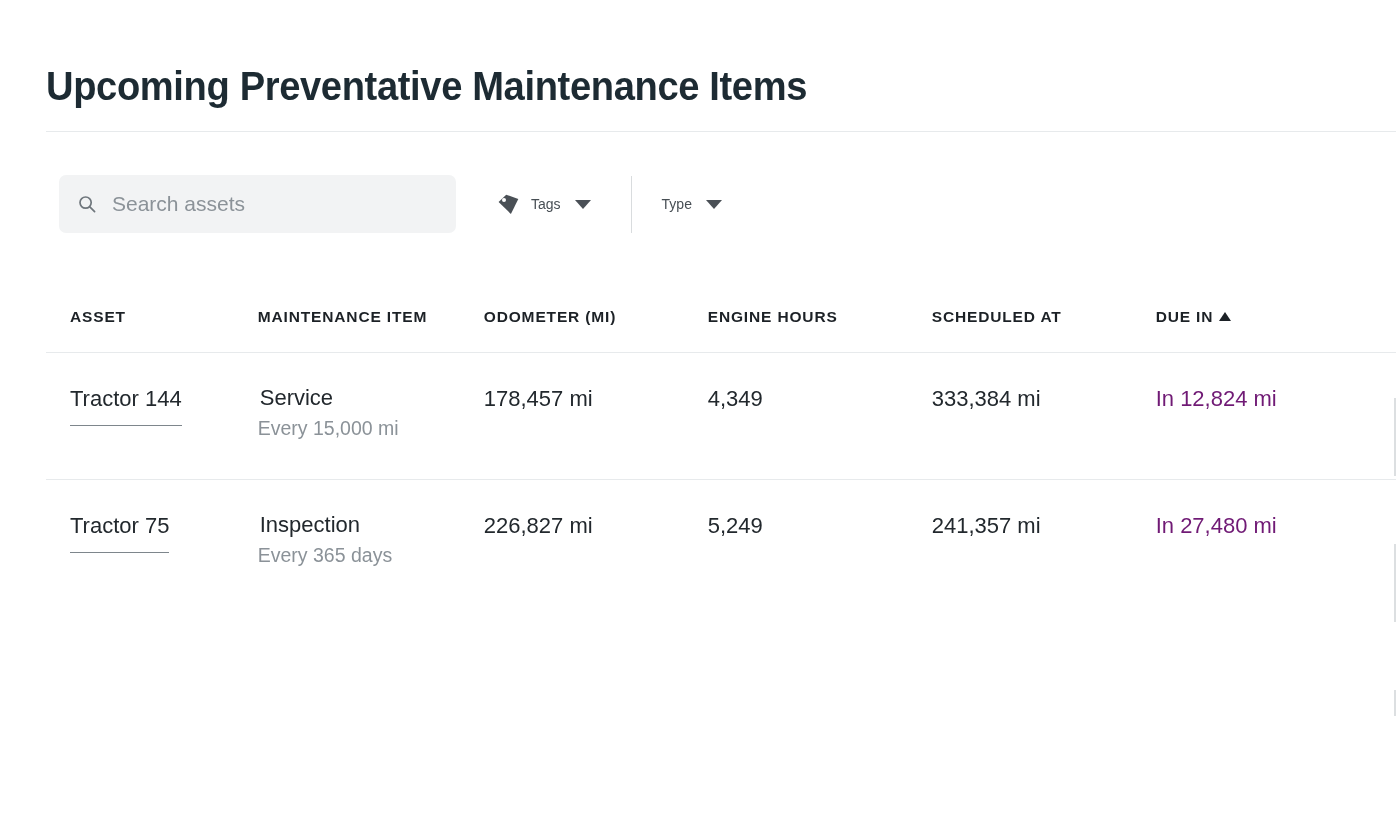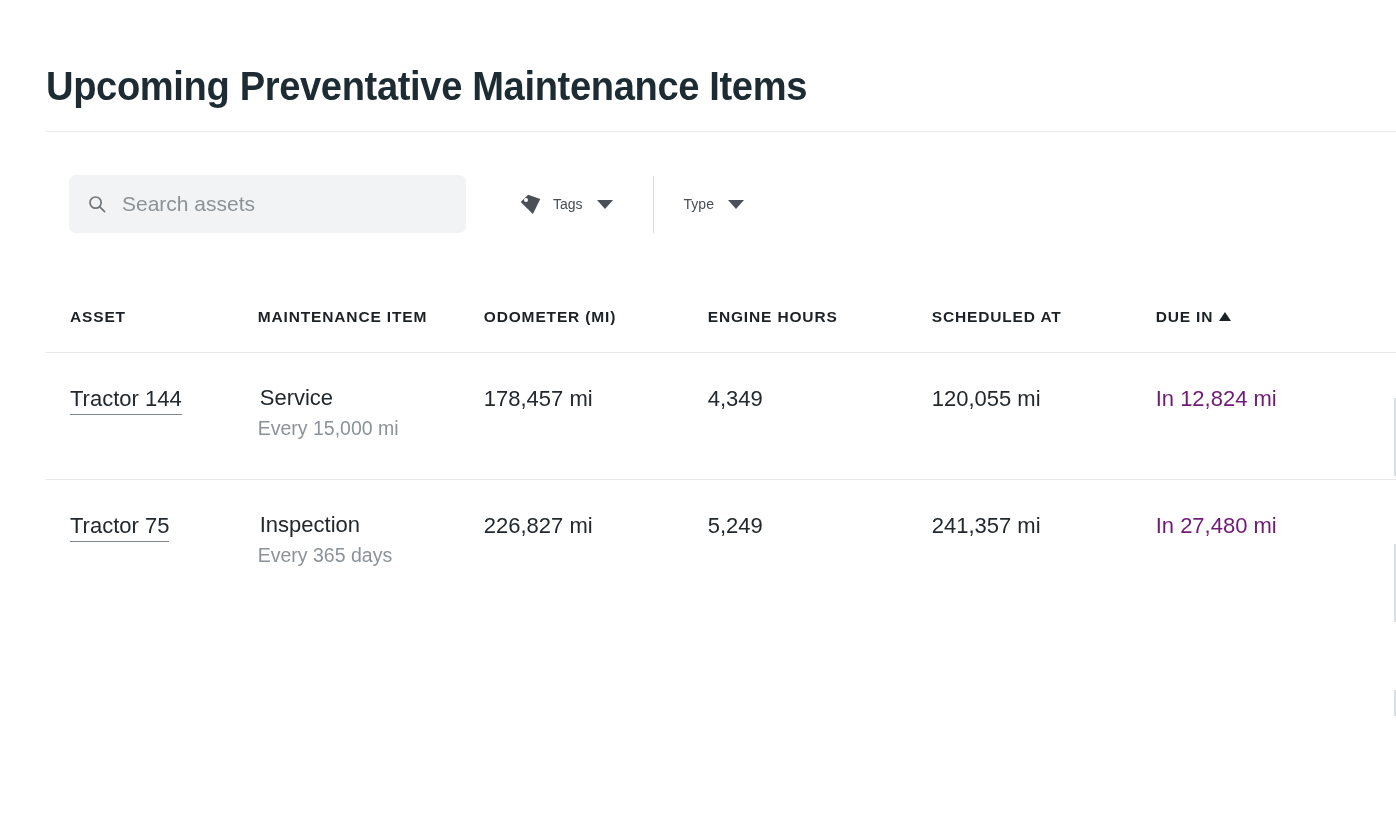"Search assets" .filter-bar { gap: 12px -> none; left: 69px -> 59px }
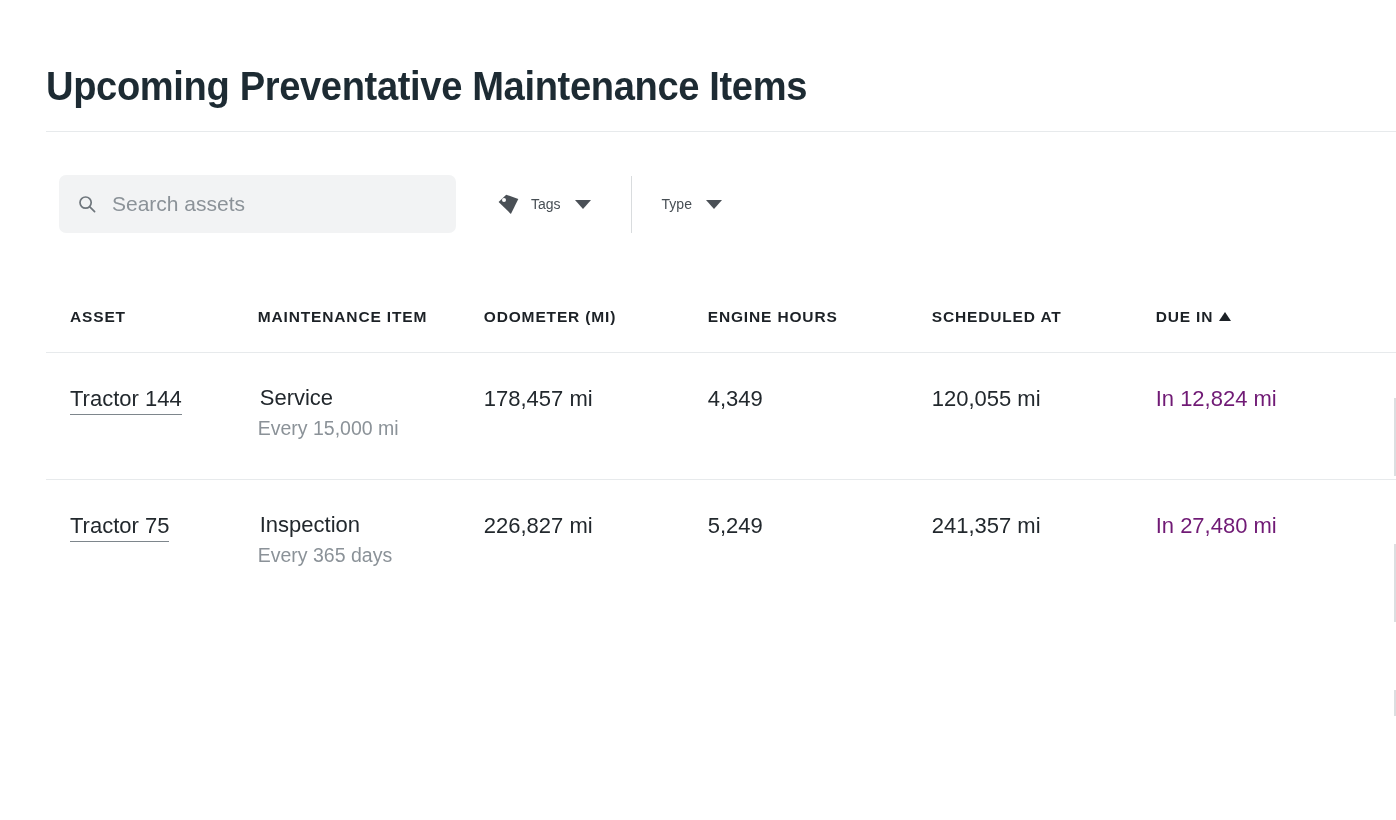"Tractor 144" .asset-link { padding-bottom: 3px -> 14px }
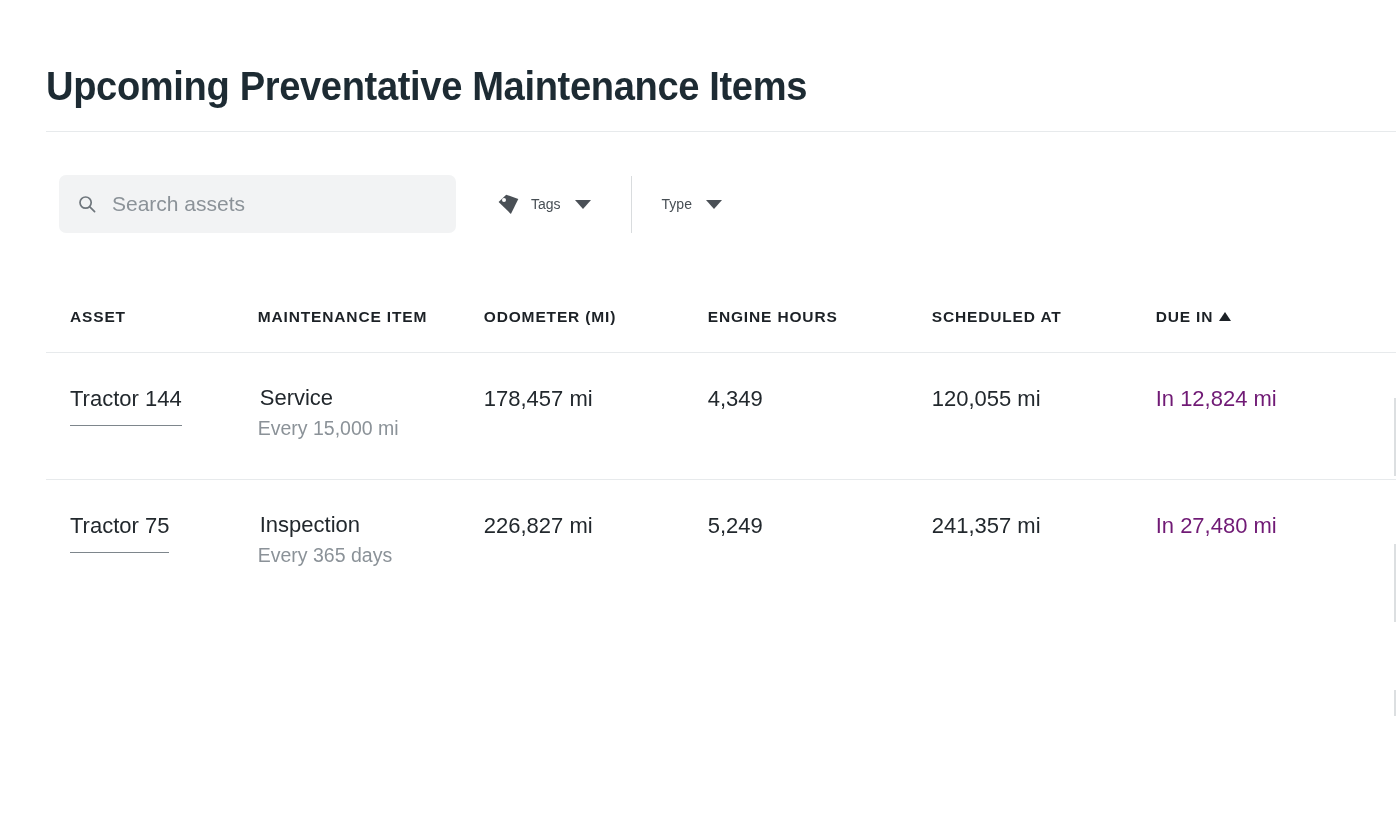"120,055 mi" td.col-sched { text: 120,055 -> 333,384 }
